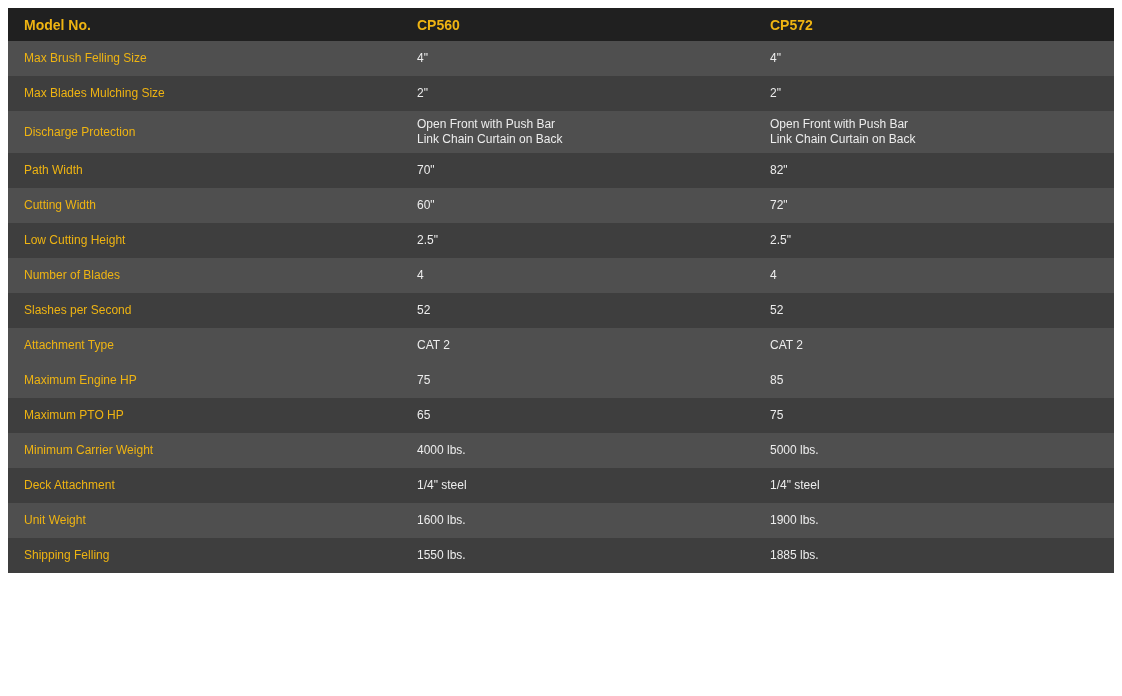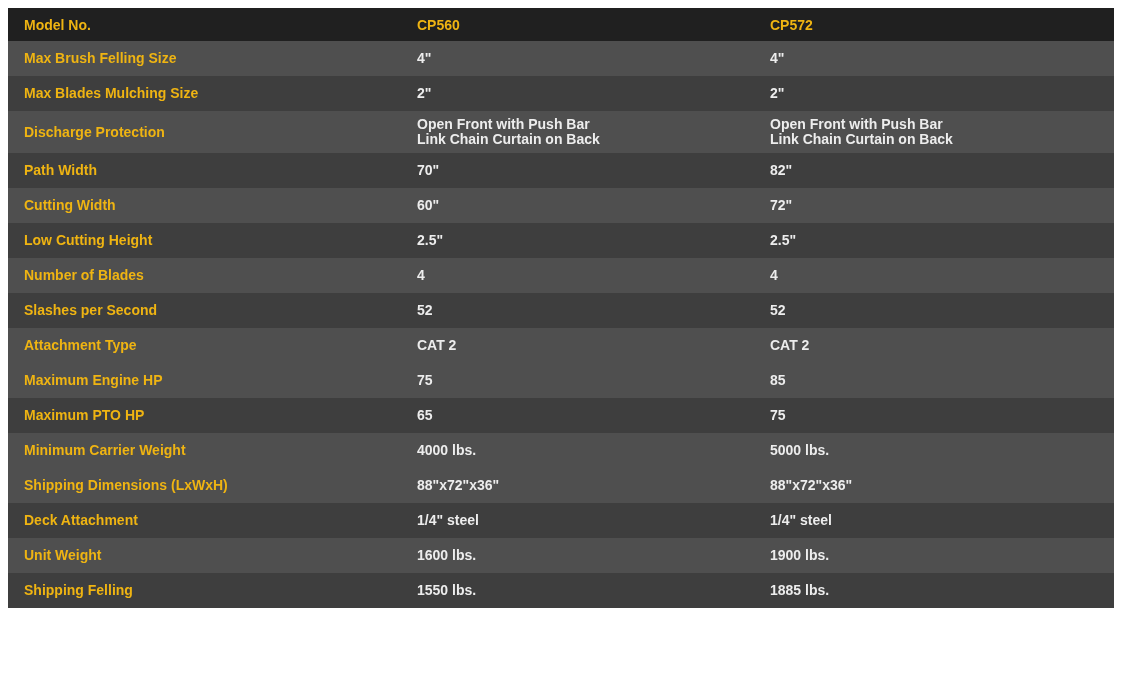"Max Brush Felling Size" table.spec-table td { font-size: 14px -> 12px; font-weight: bold -> none }
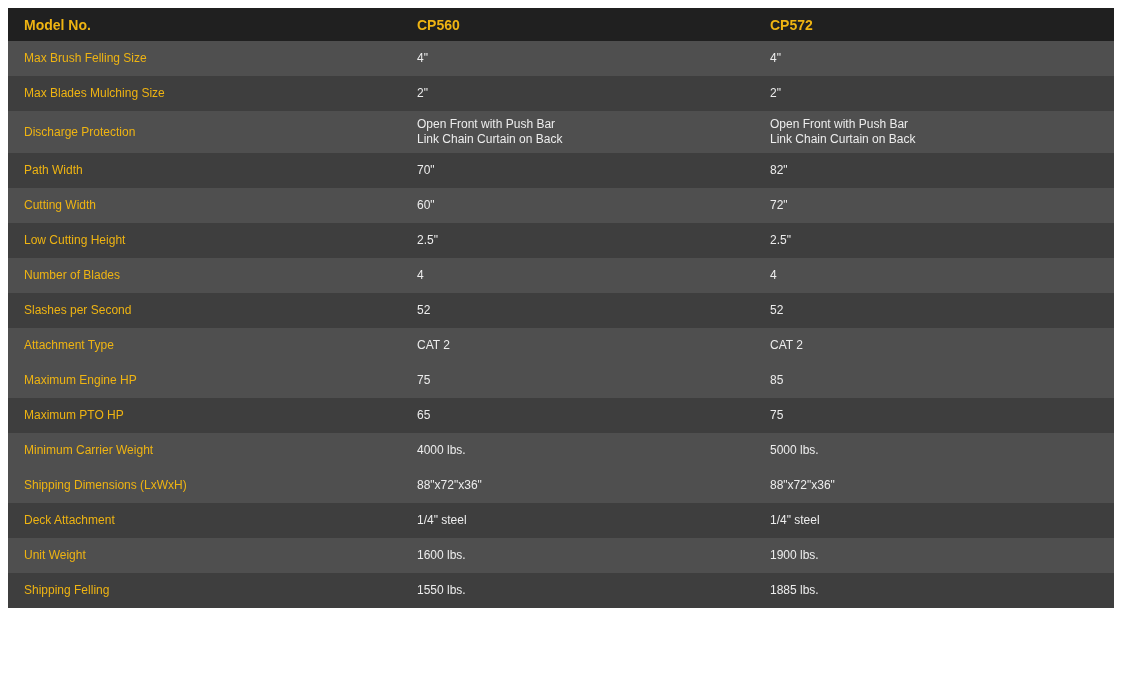"Shipping Dimensions (LxWxH)" tr.row-light { html: <tr> <td>Shipping Dimensions (LxWxH)</td> <td>88"x72"x36"</td> <td>88"x72"x36"</td> </tr> -> none }
